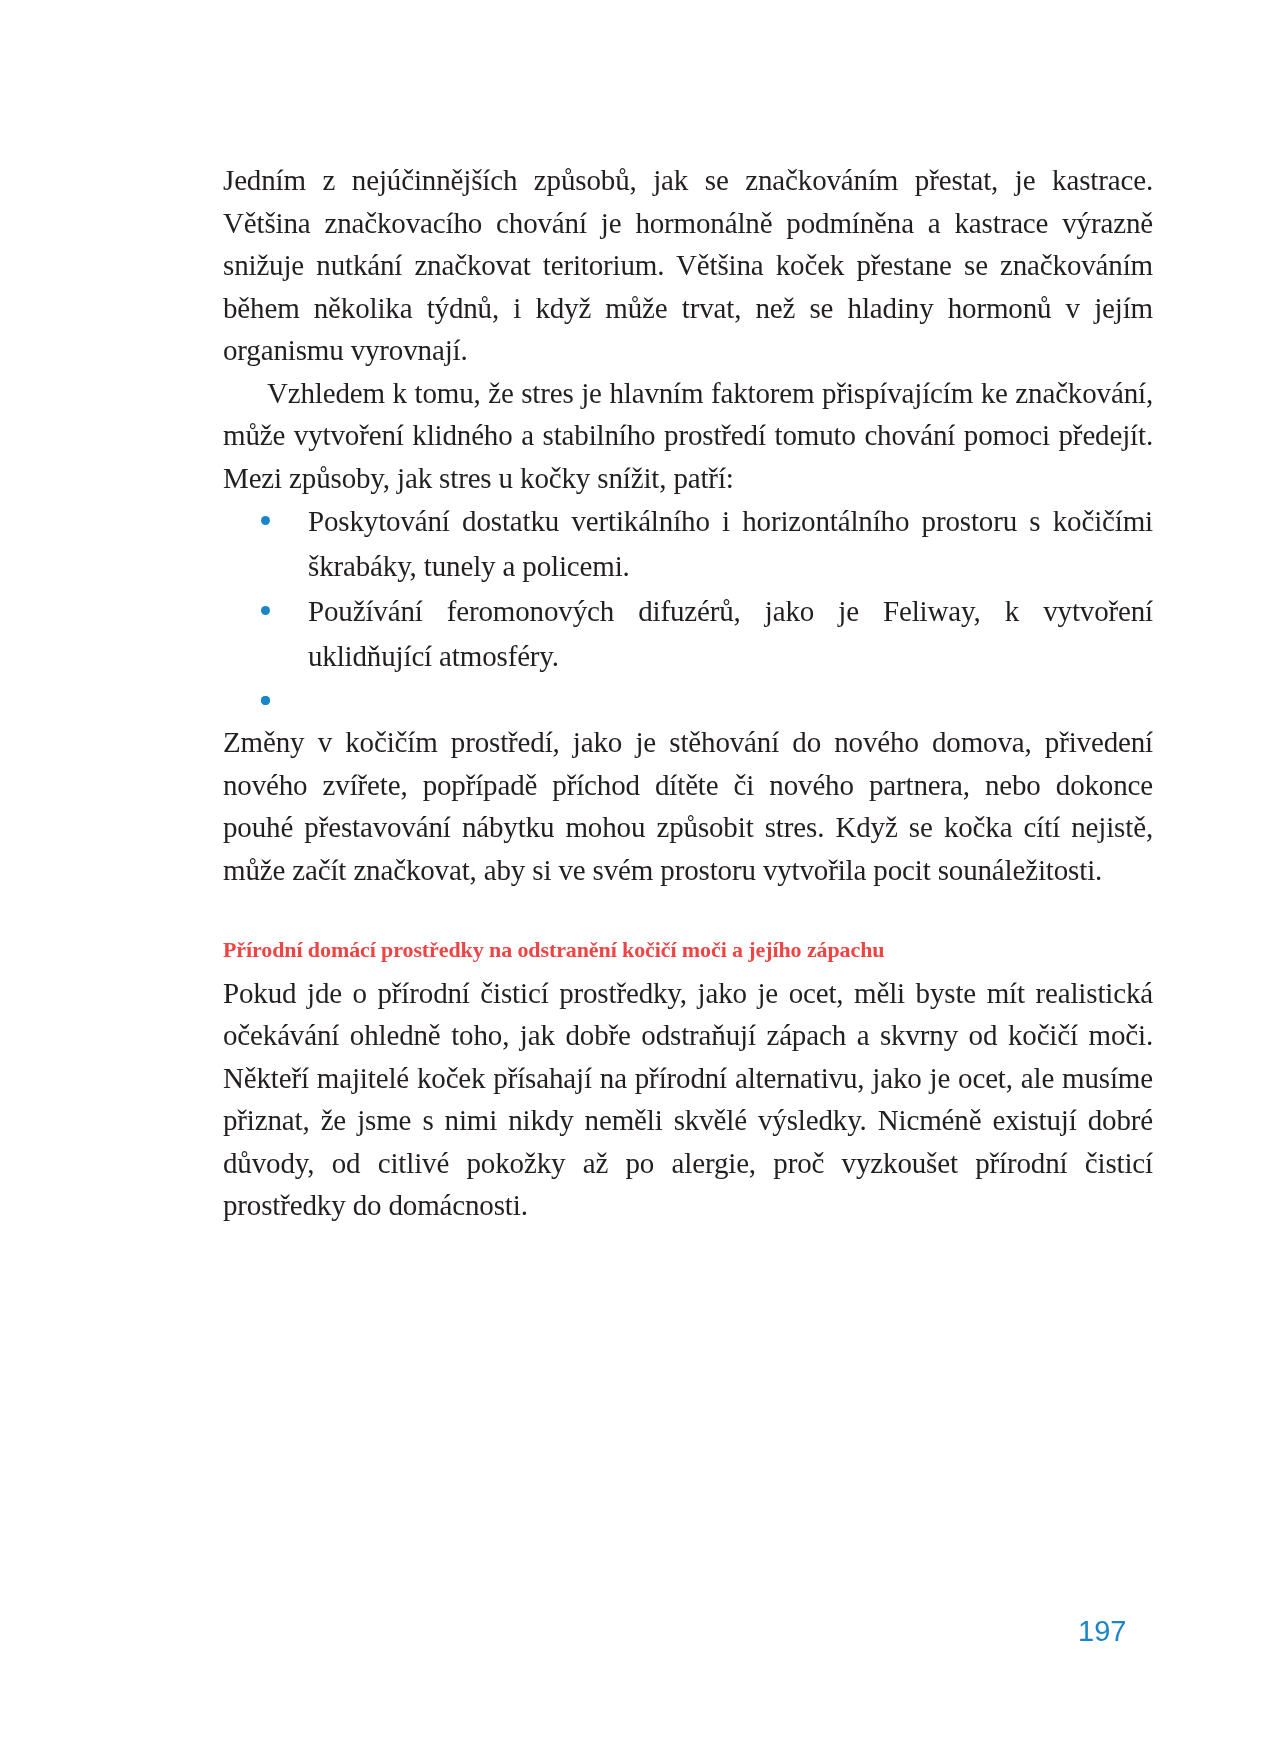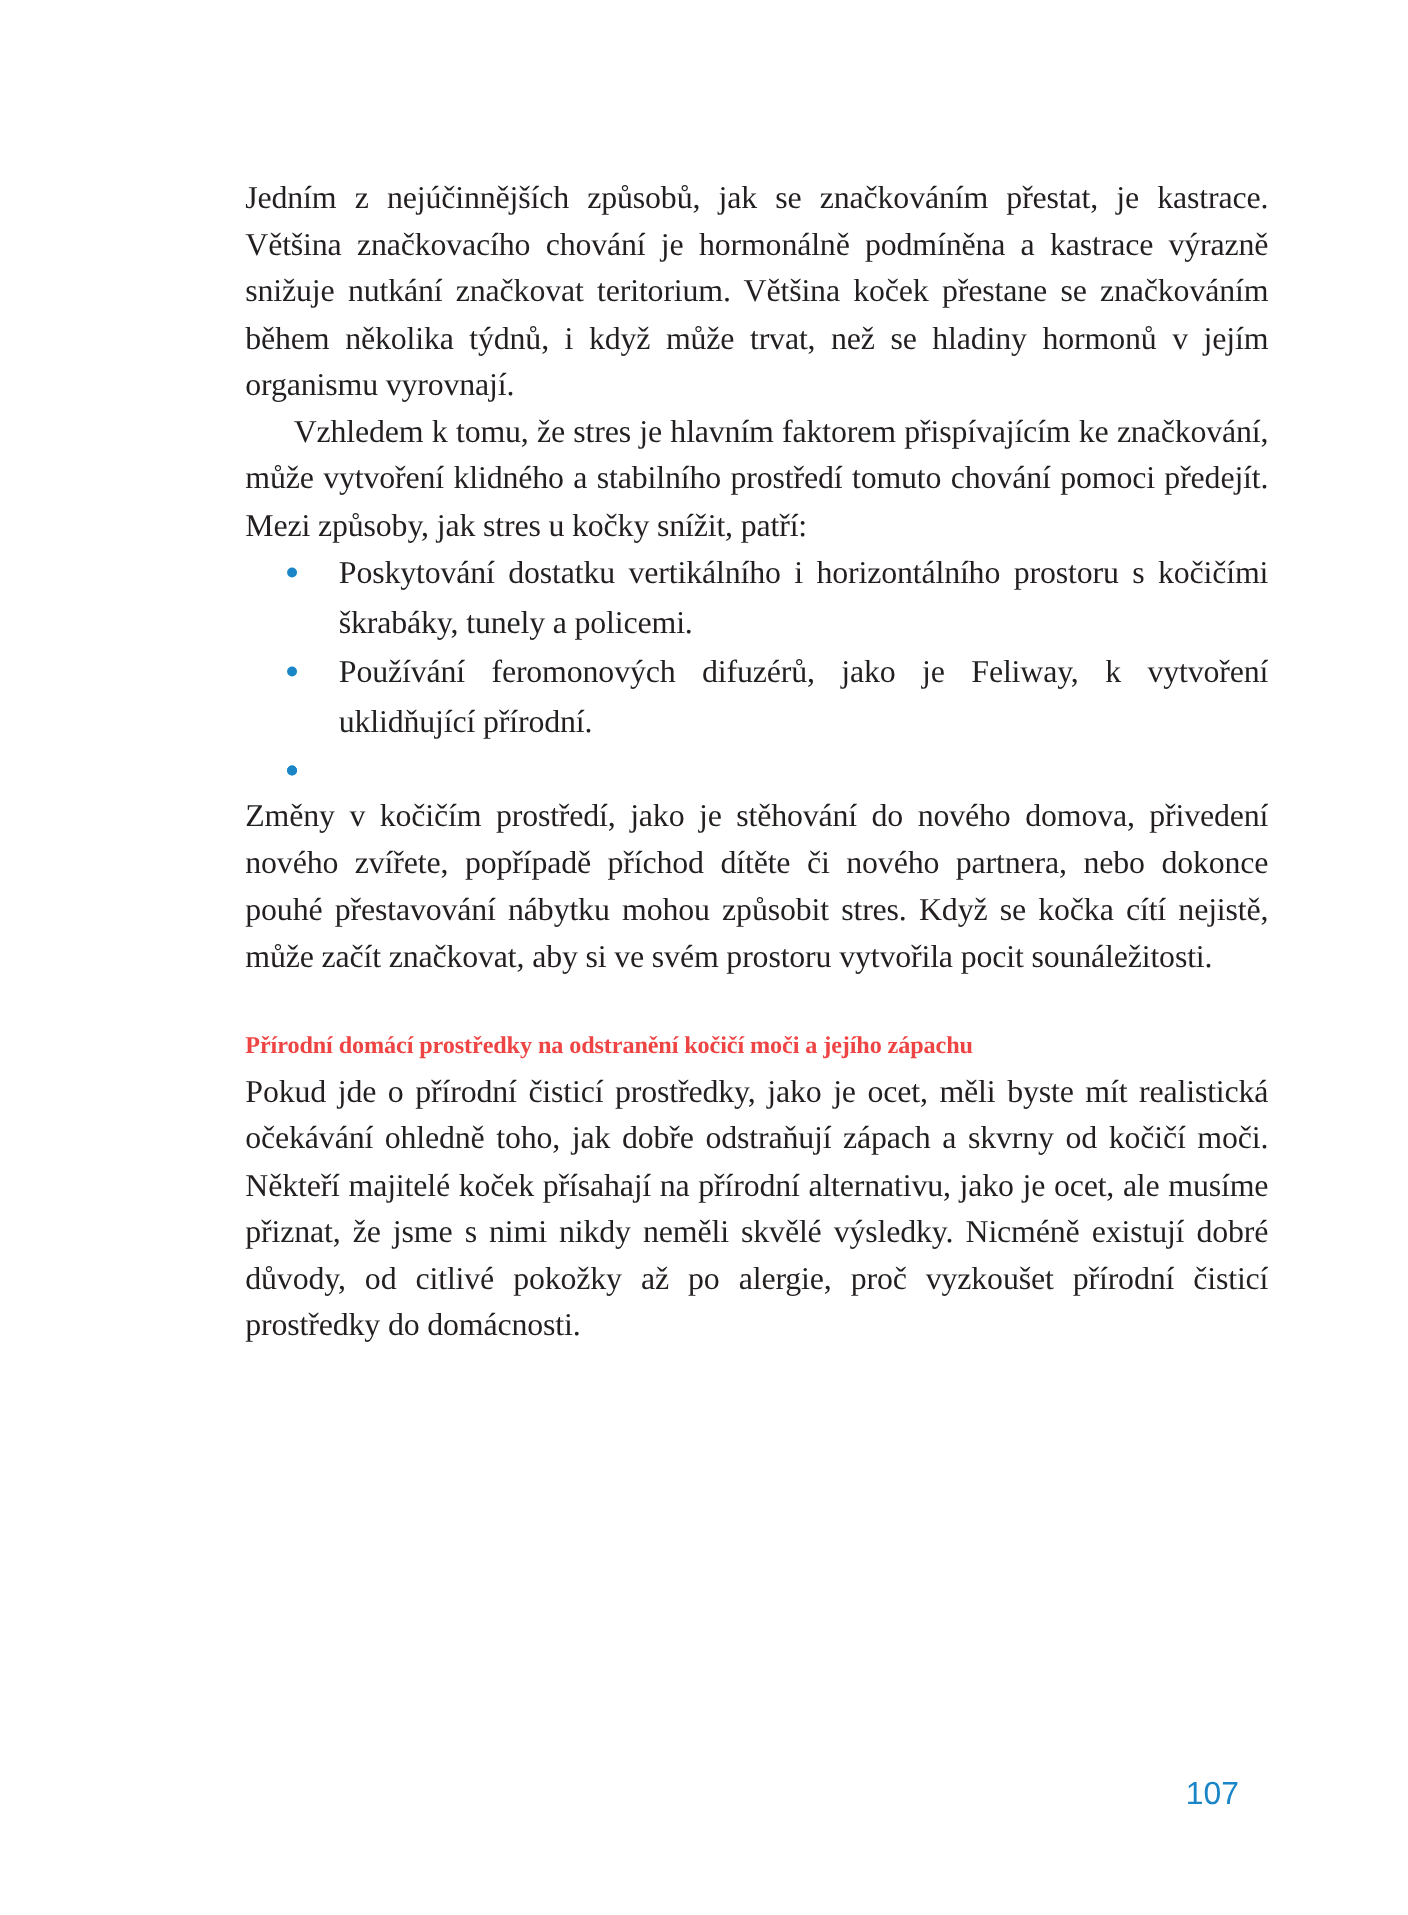"Používání feromonových difuzérů, jako je" span { text: přírodní -> atmosféry }
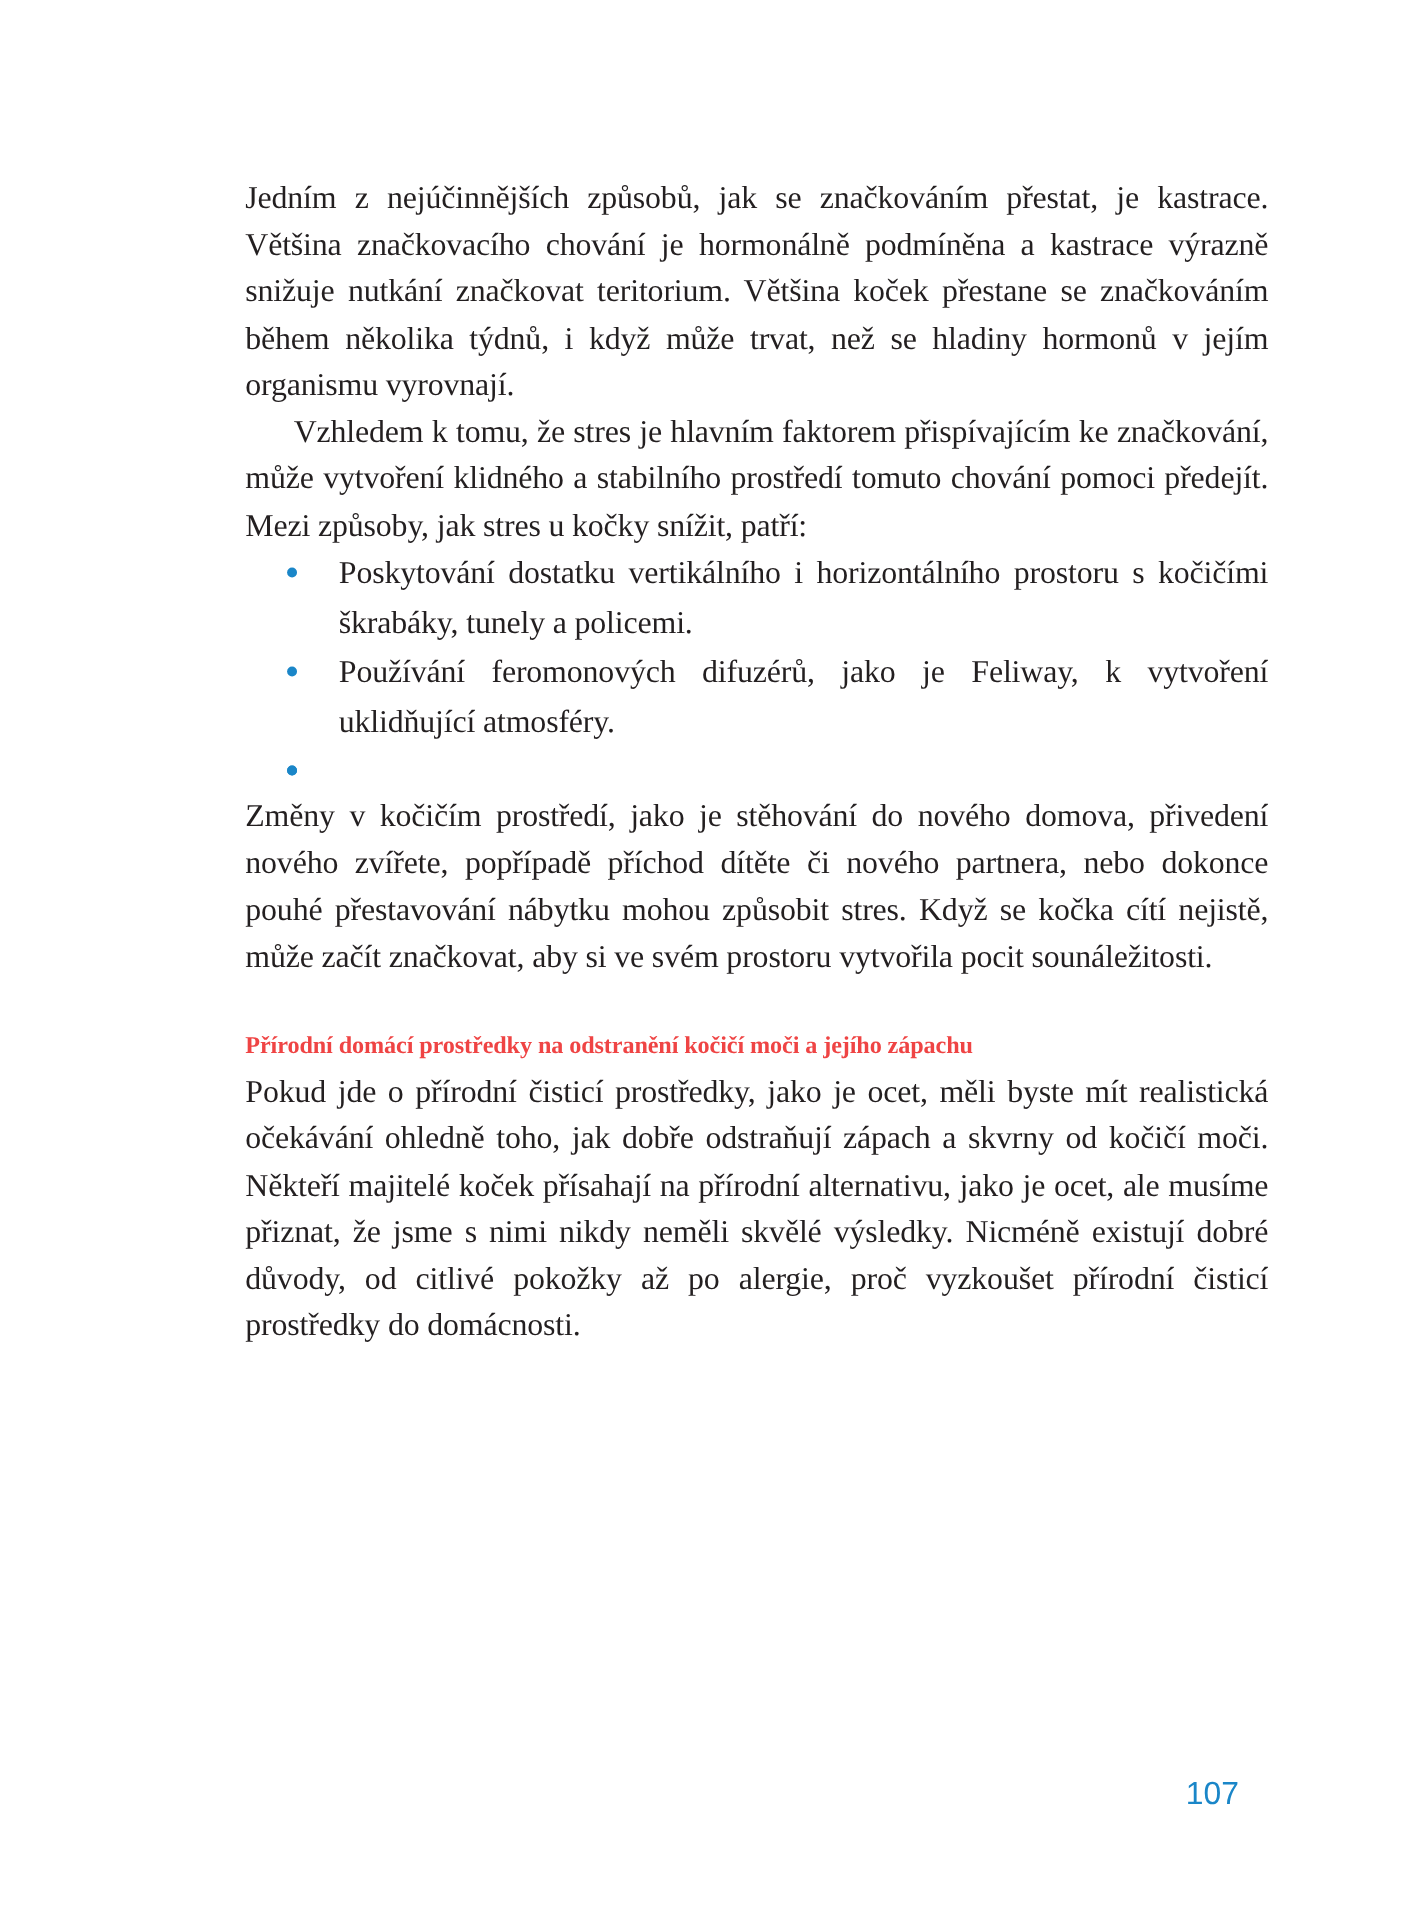"107" div.page-number { text: 107 -> 197 }
